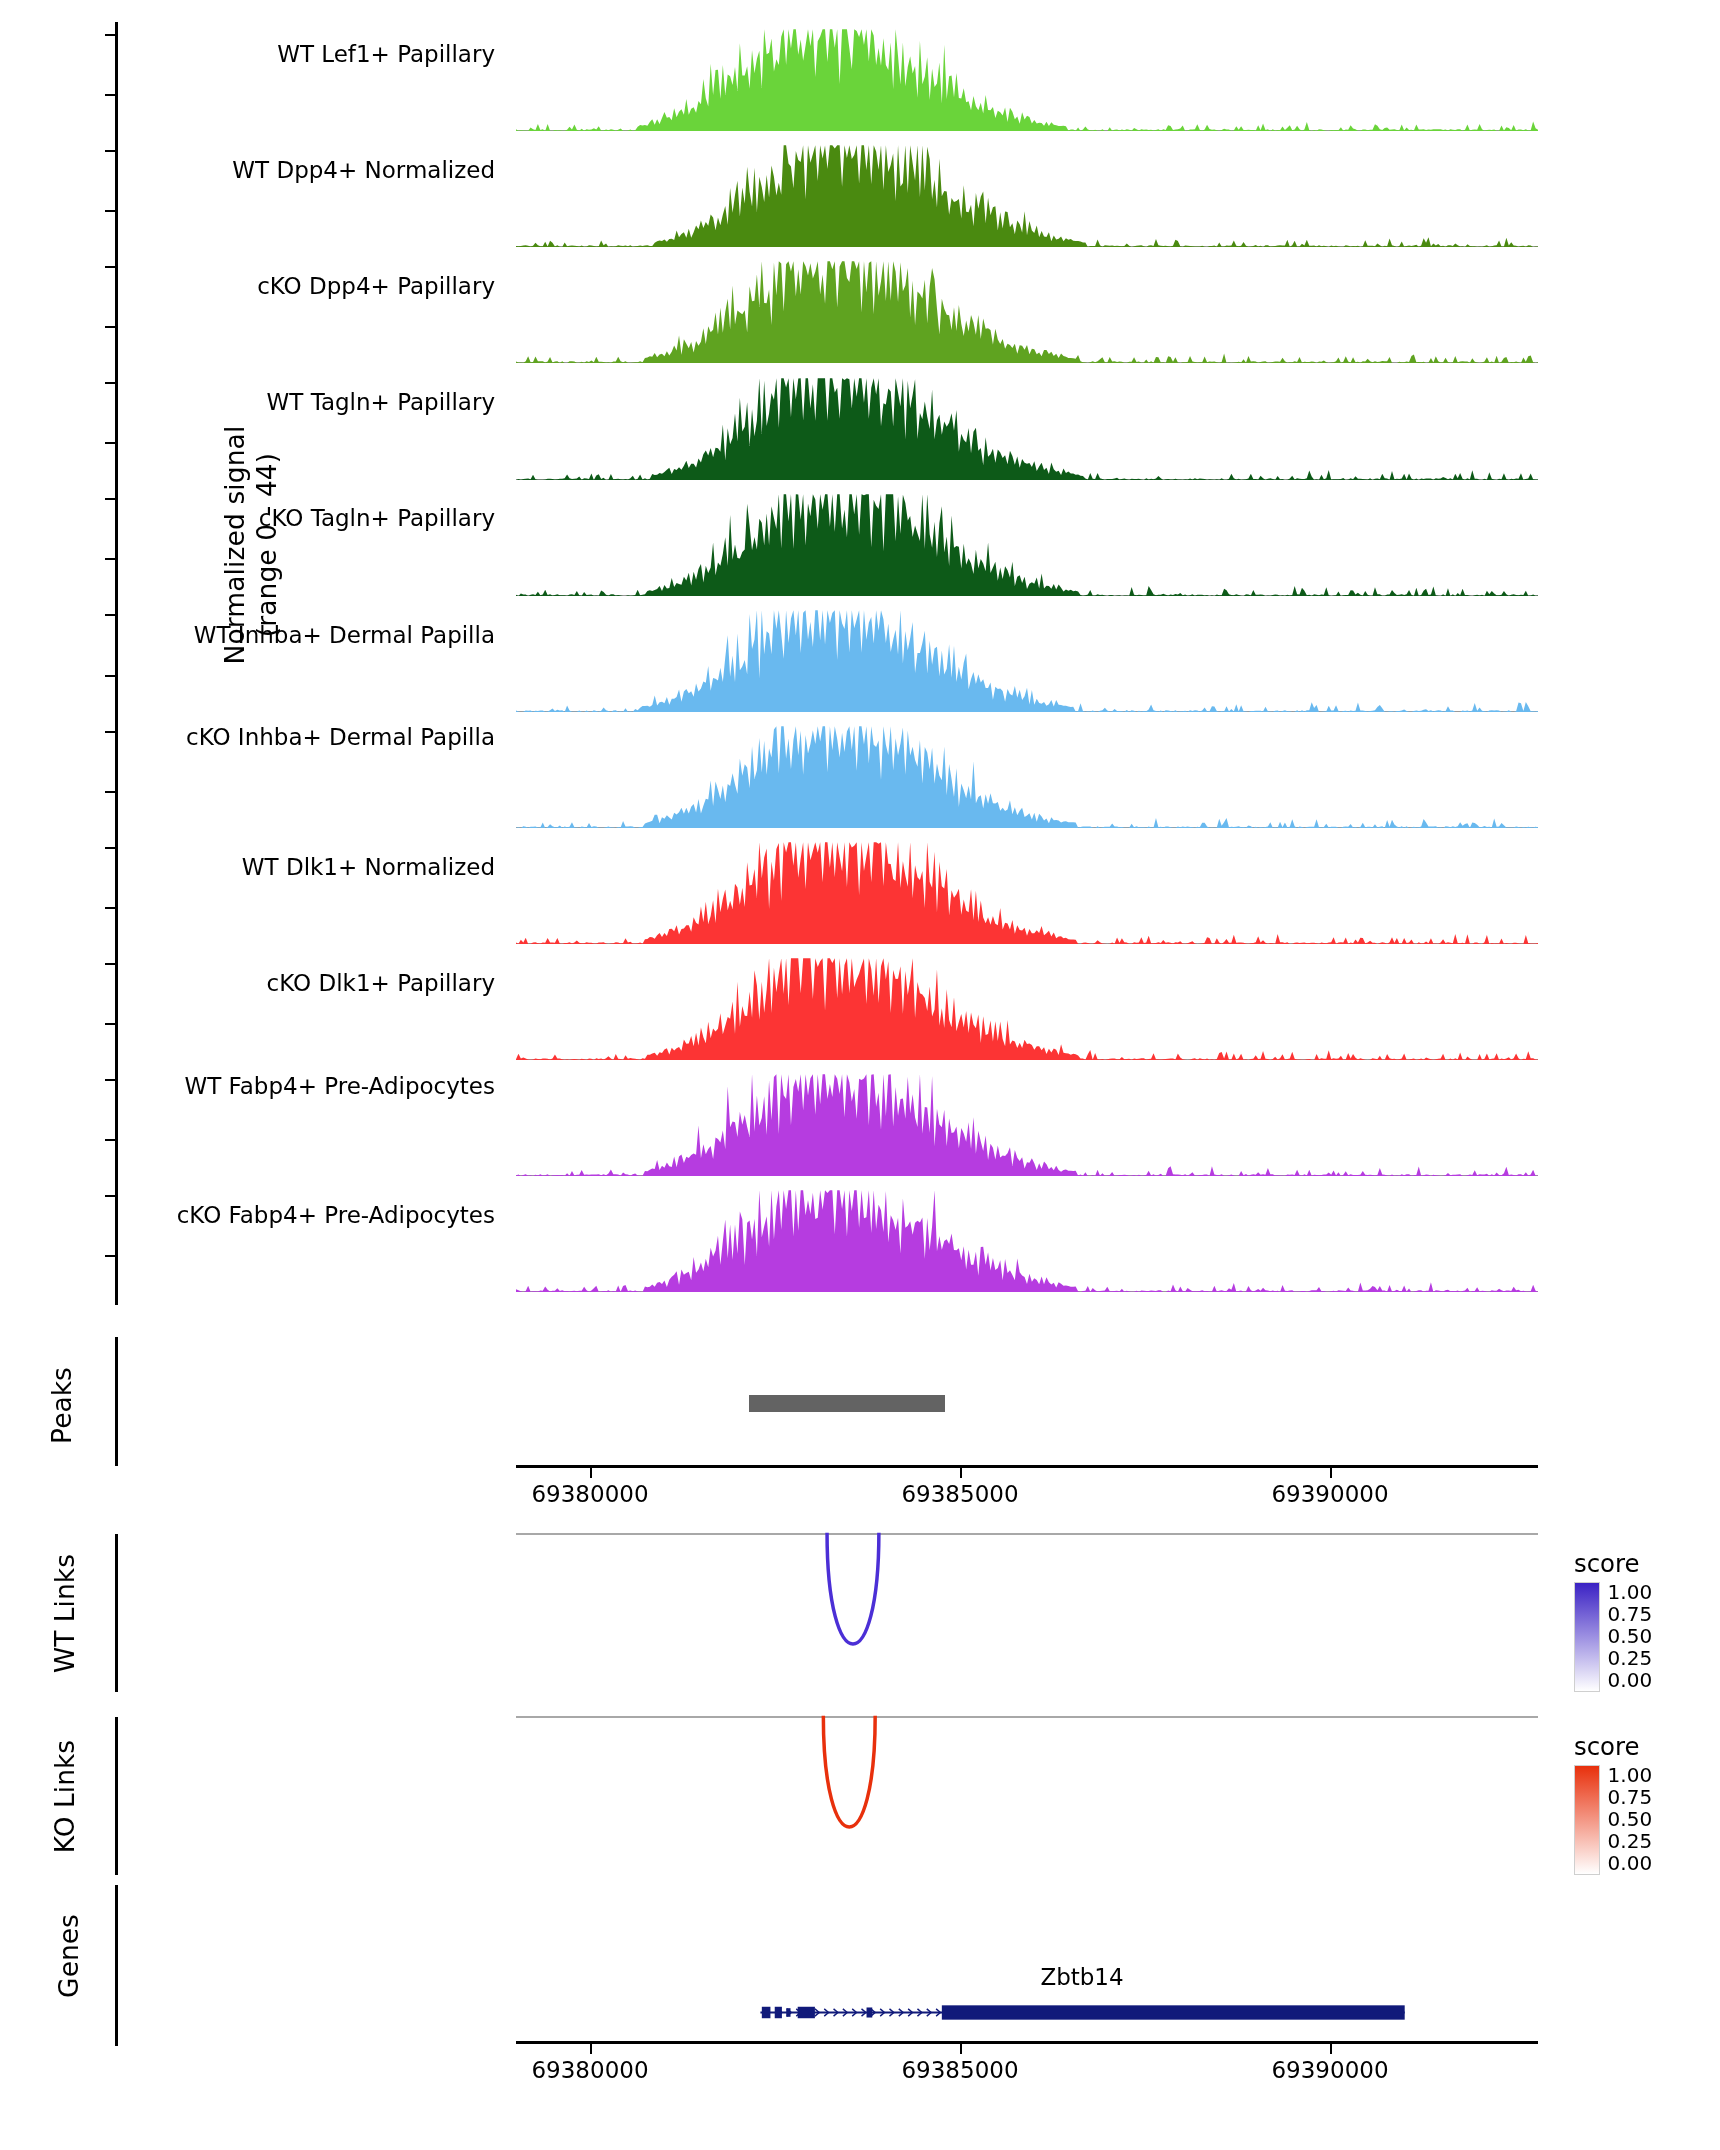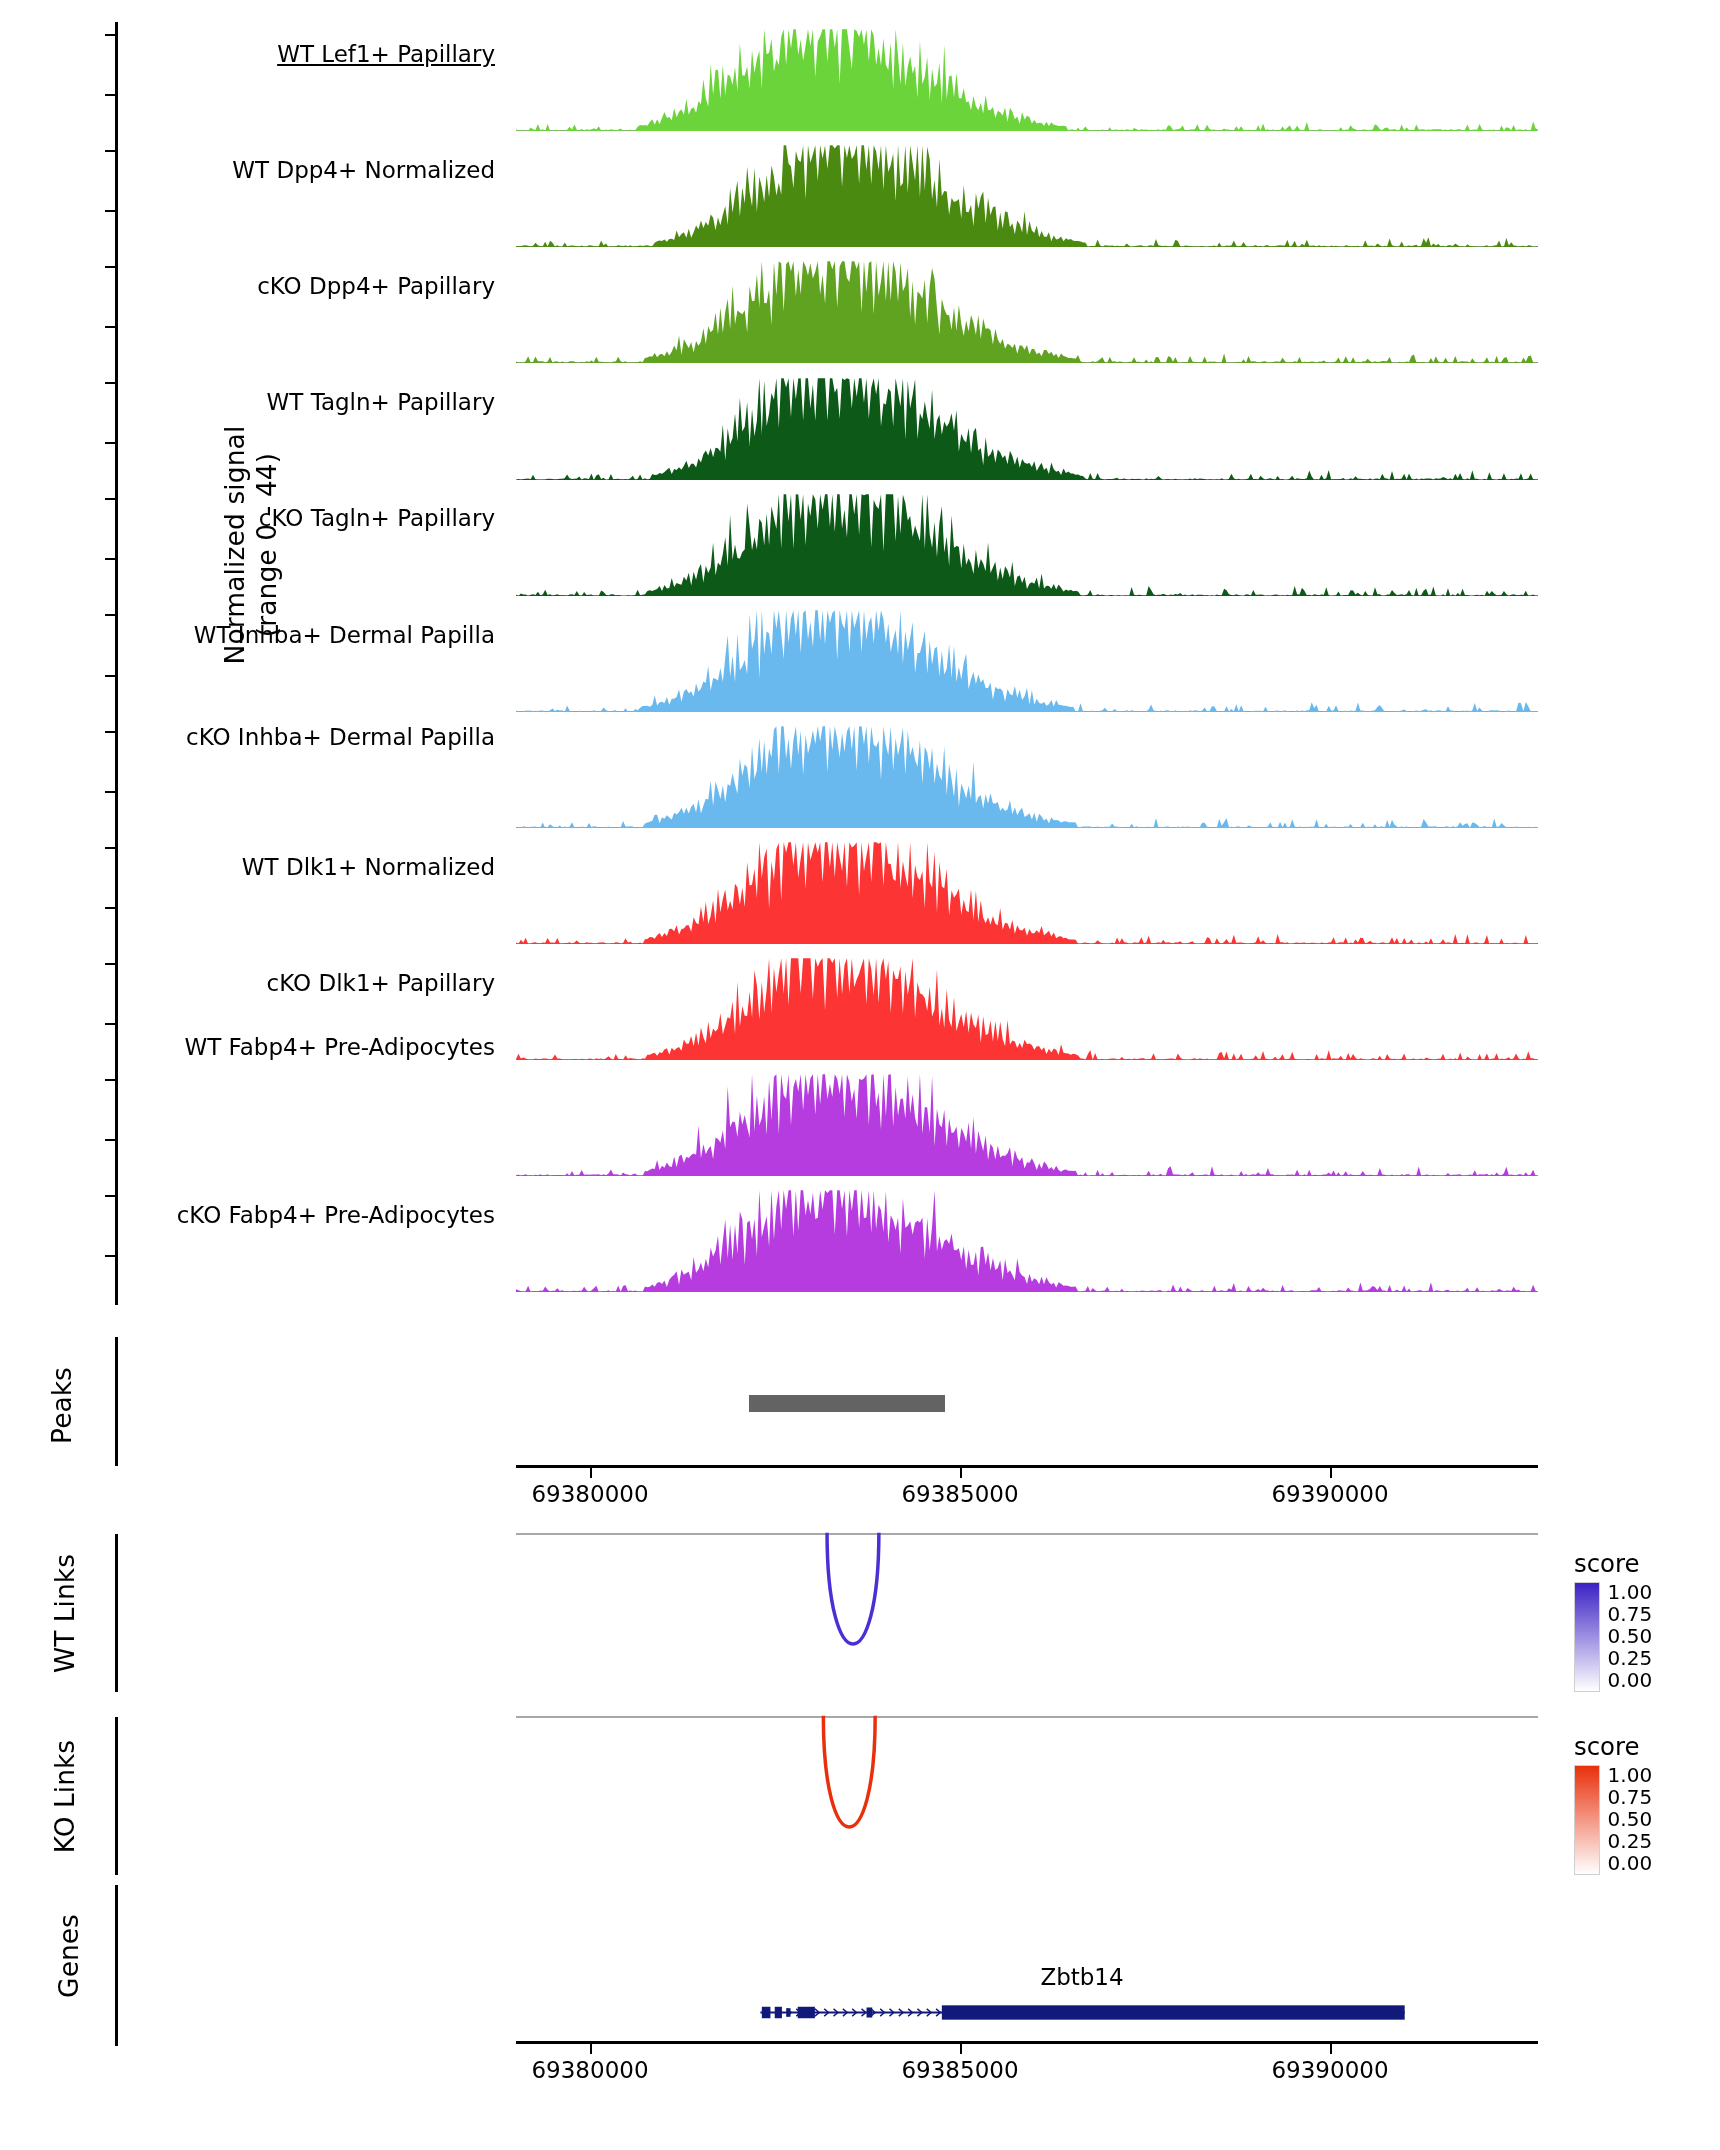"WT Lef1+ Papillary" div.track-label { text-decoration: underline -> none }
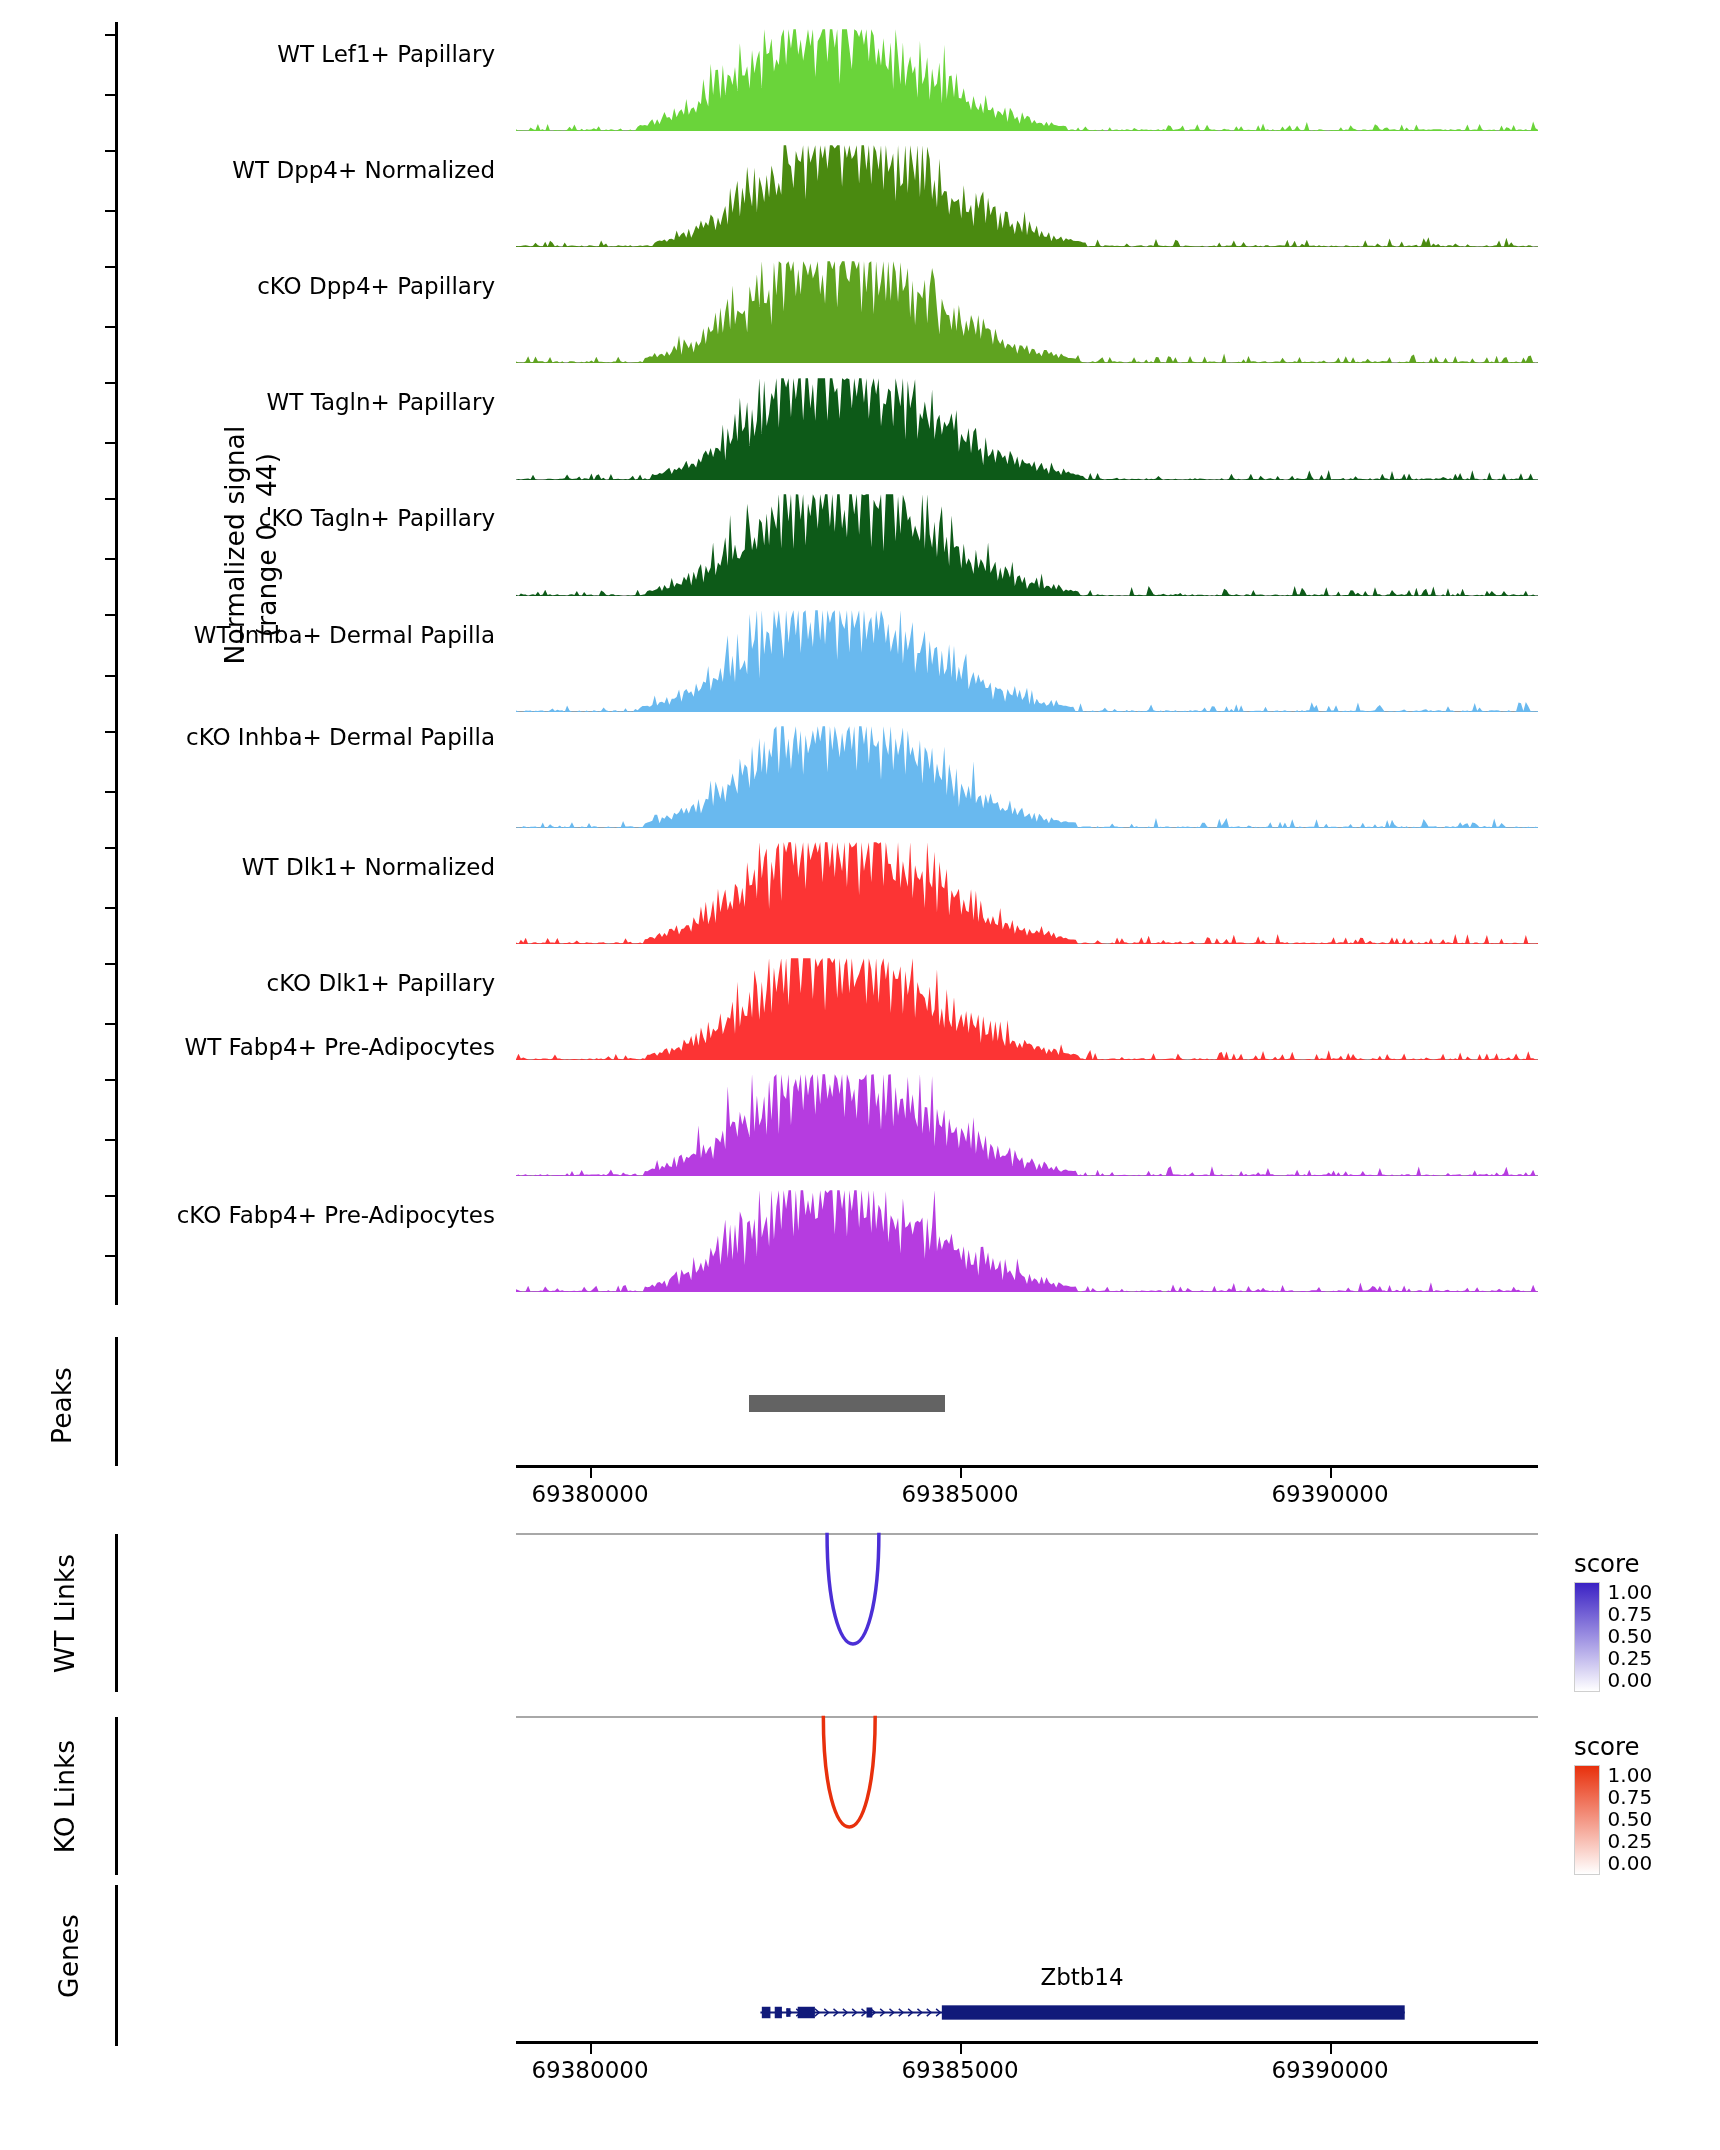"WT Fabp4+ Pre-Adipocytes" div.track-label { top: 1034px -> 1073px }
